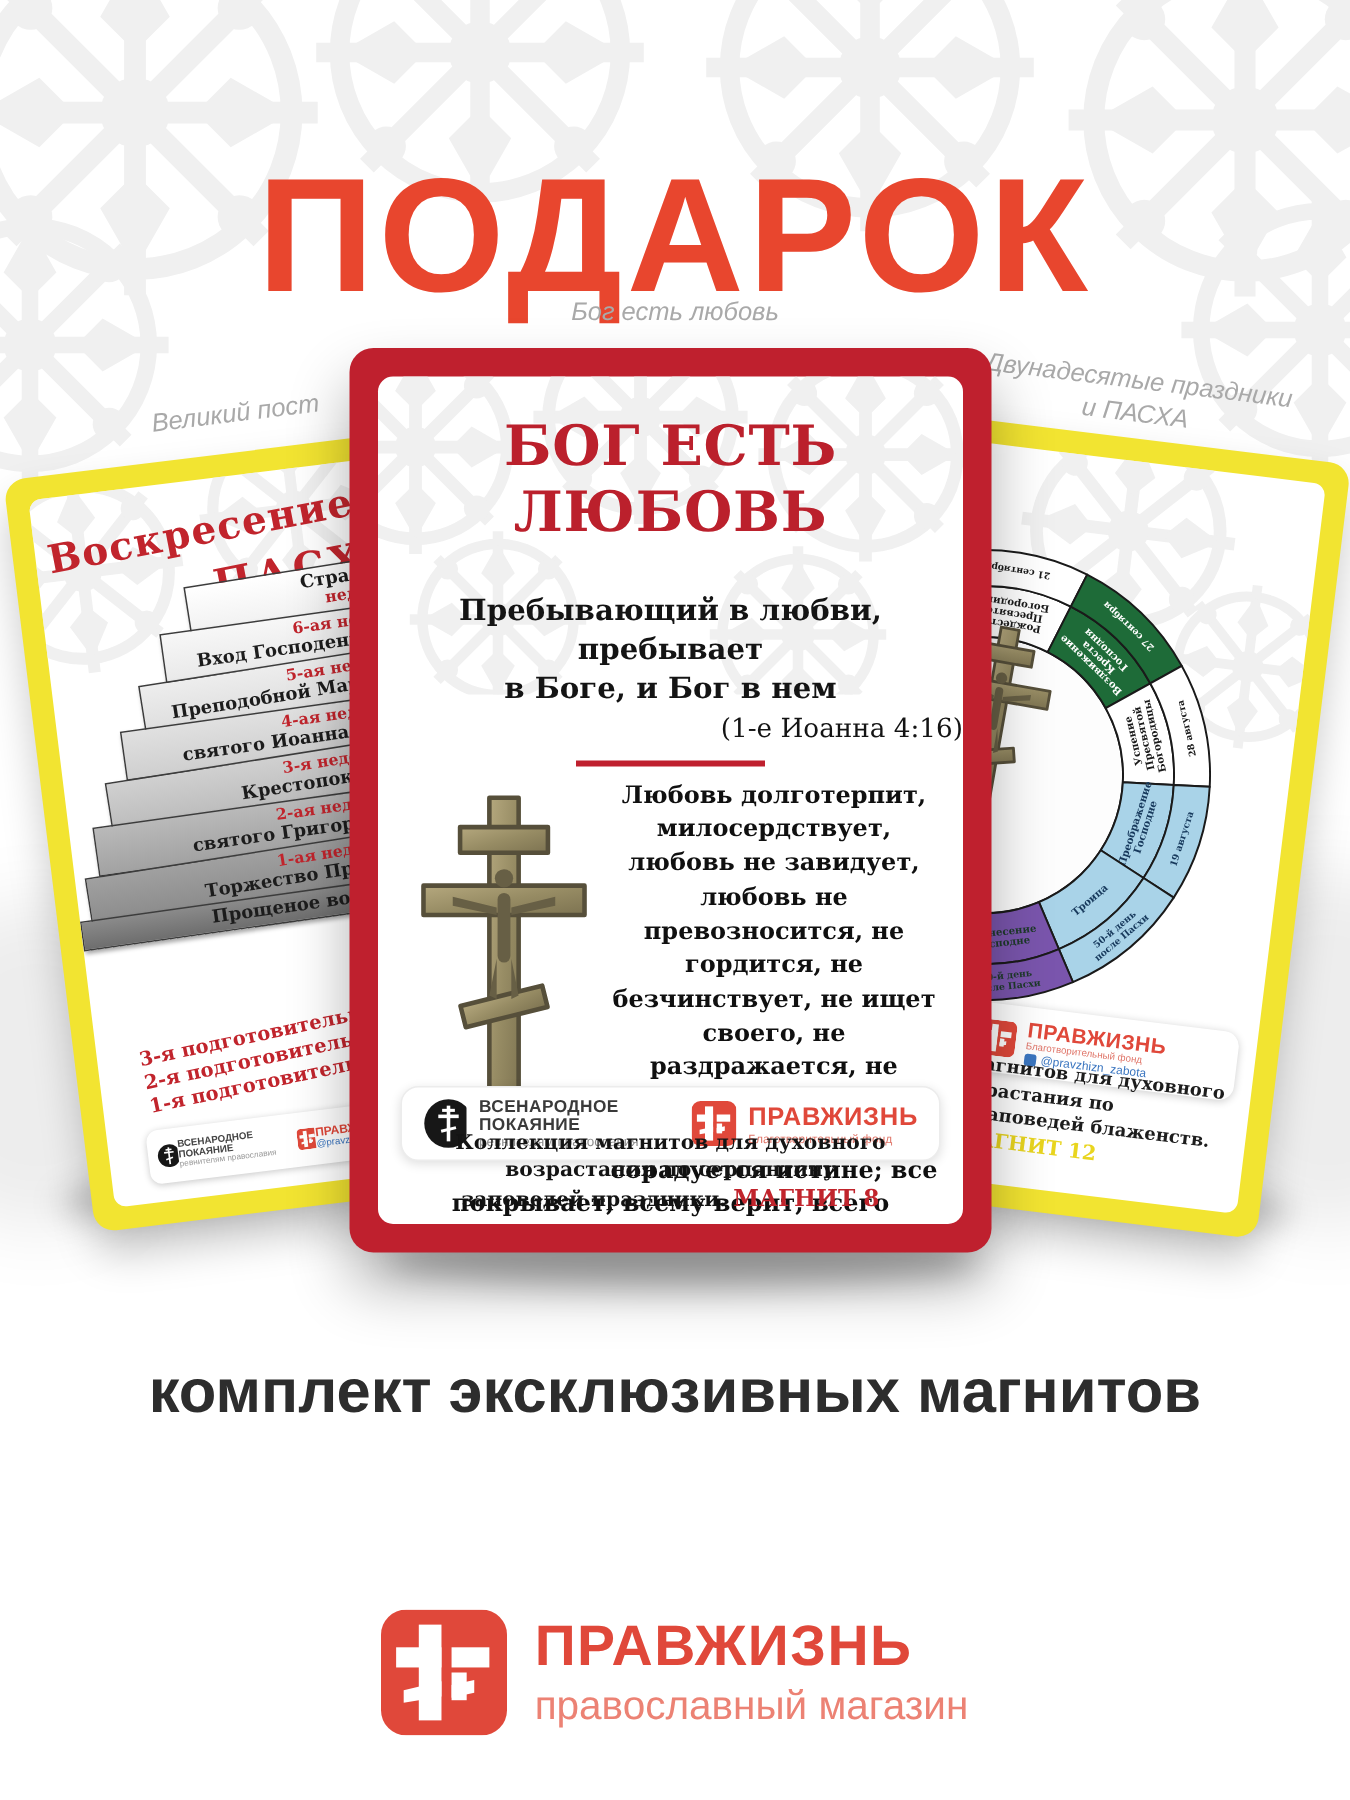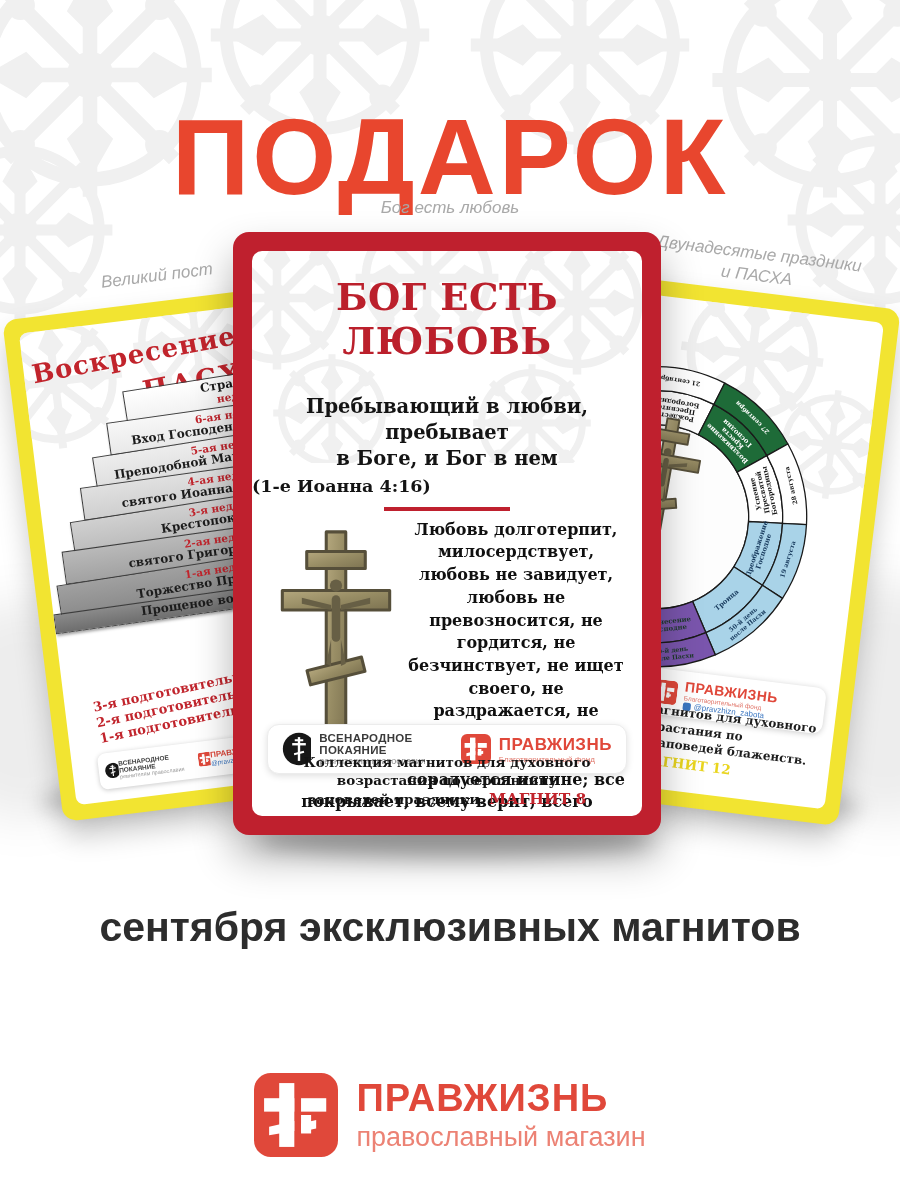"(1-е Иоанна 4:16)" .verse-ref { font-weight: bold -> normal; text-align: left -> right }
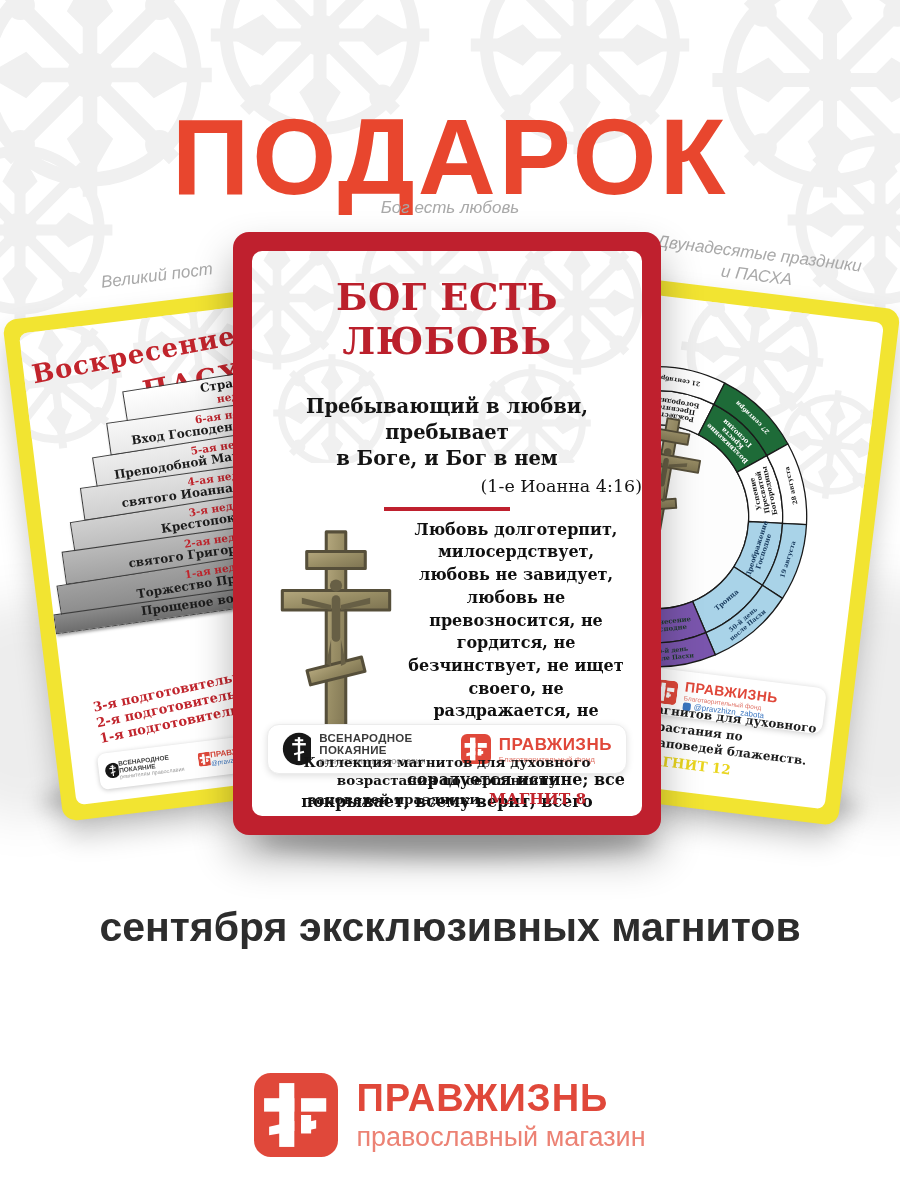"сентября эксклюзивных магнитов" span { text: сентября -> комплект }
